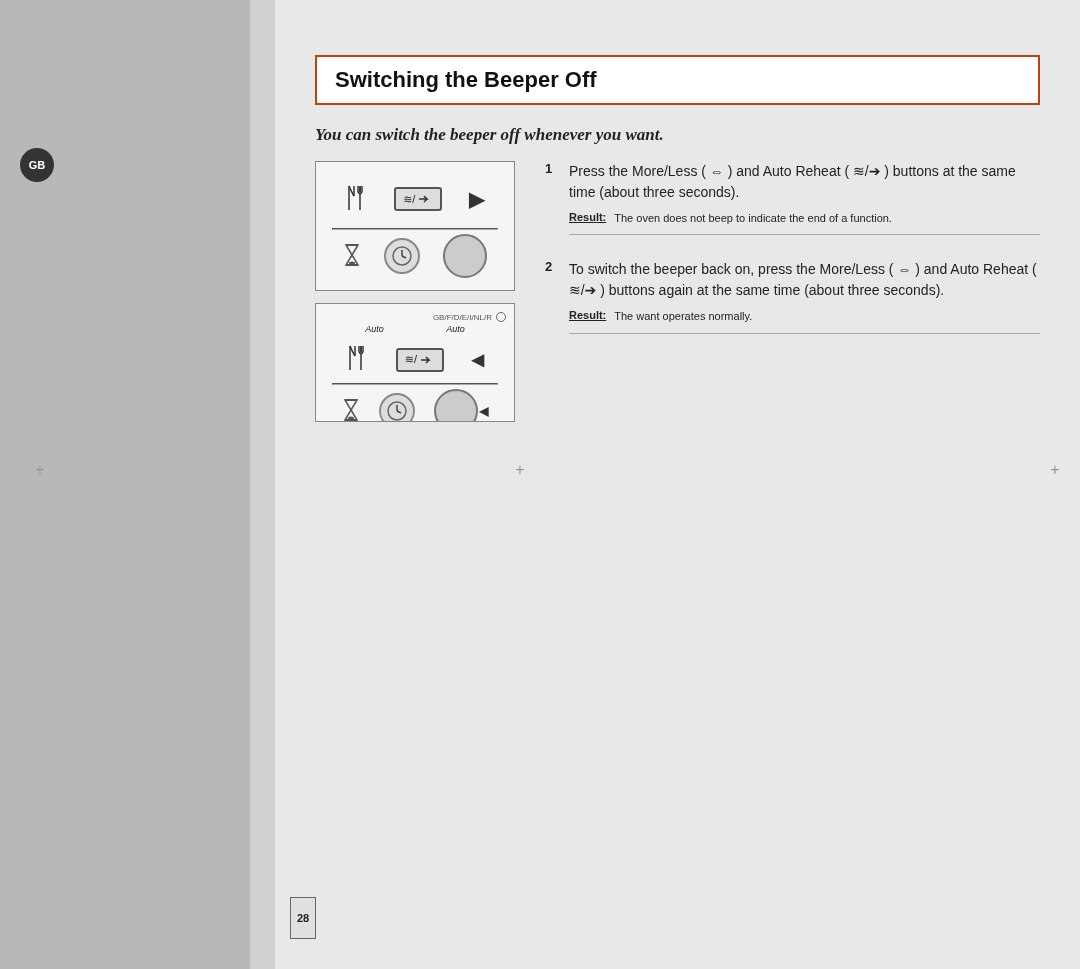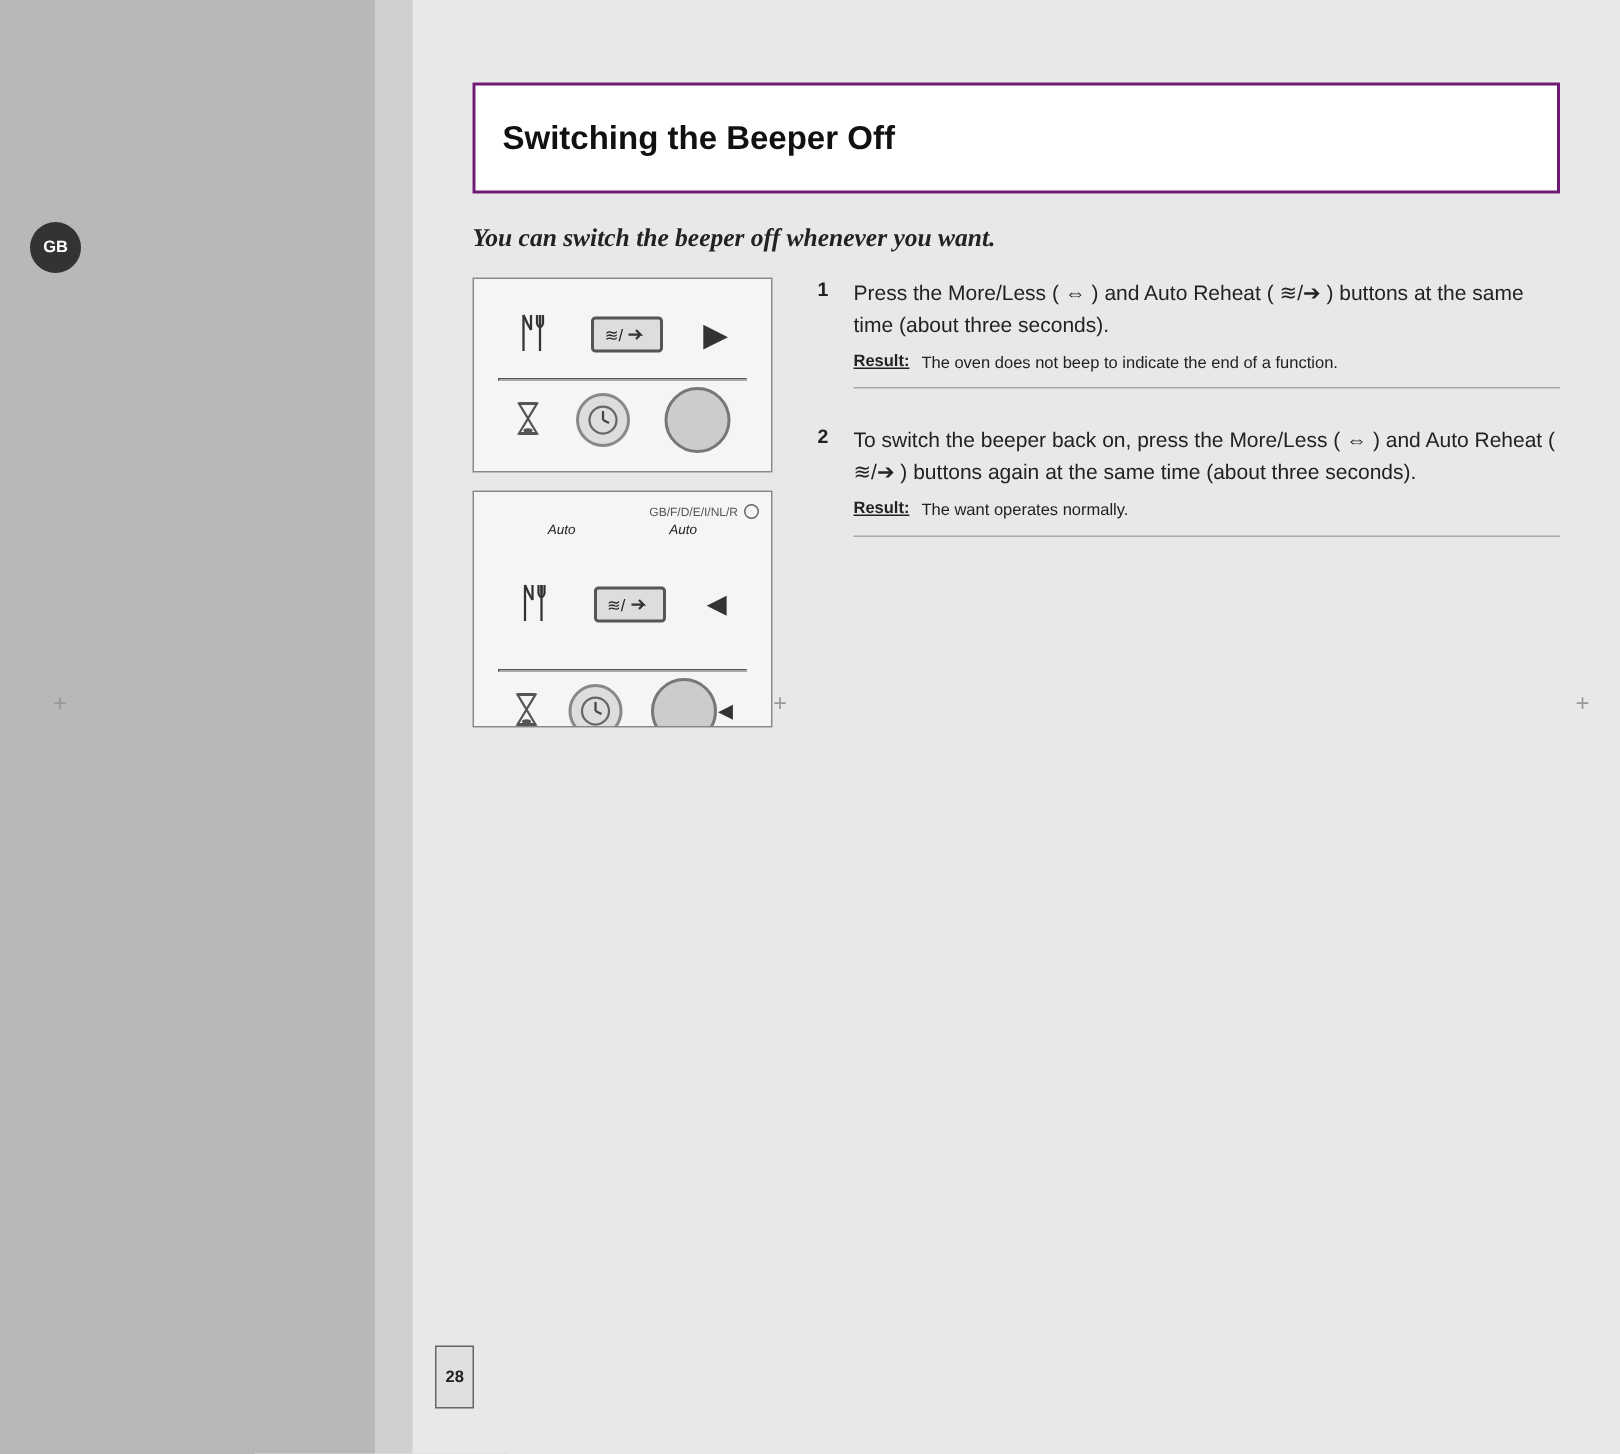"Switching the Beeper Off" .title-box { border: 2px solid #701a75 -> 2px solid #c2410c; padding: 22px 18px -> 10px 18px }
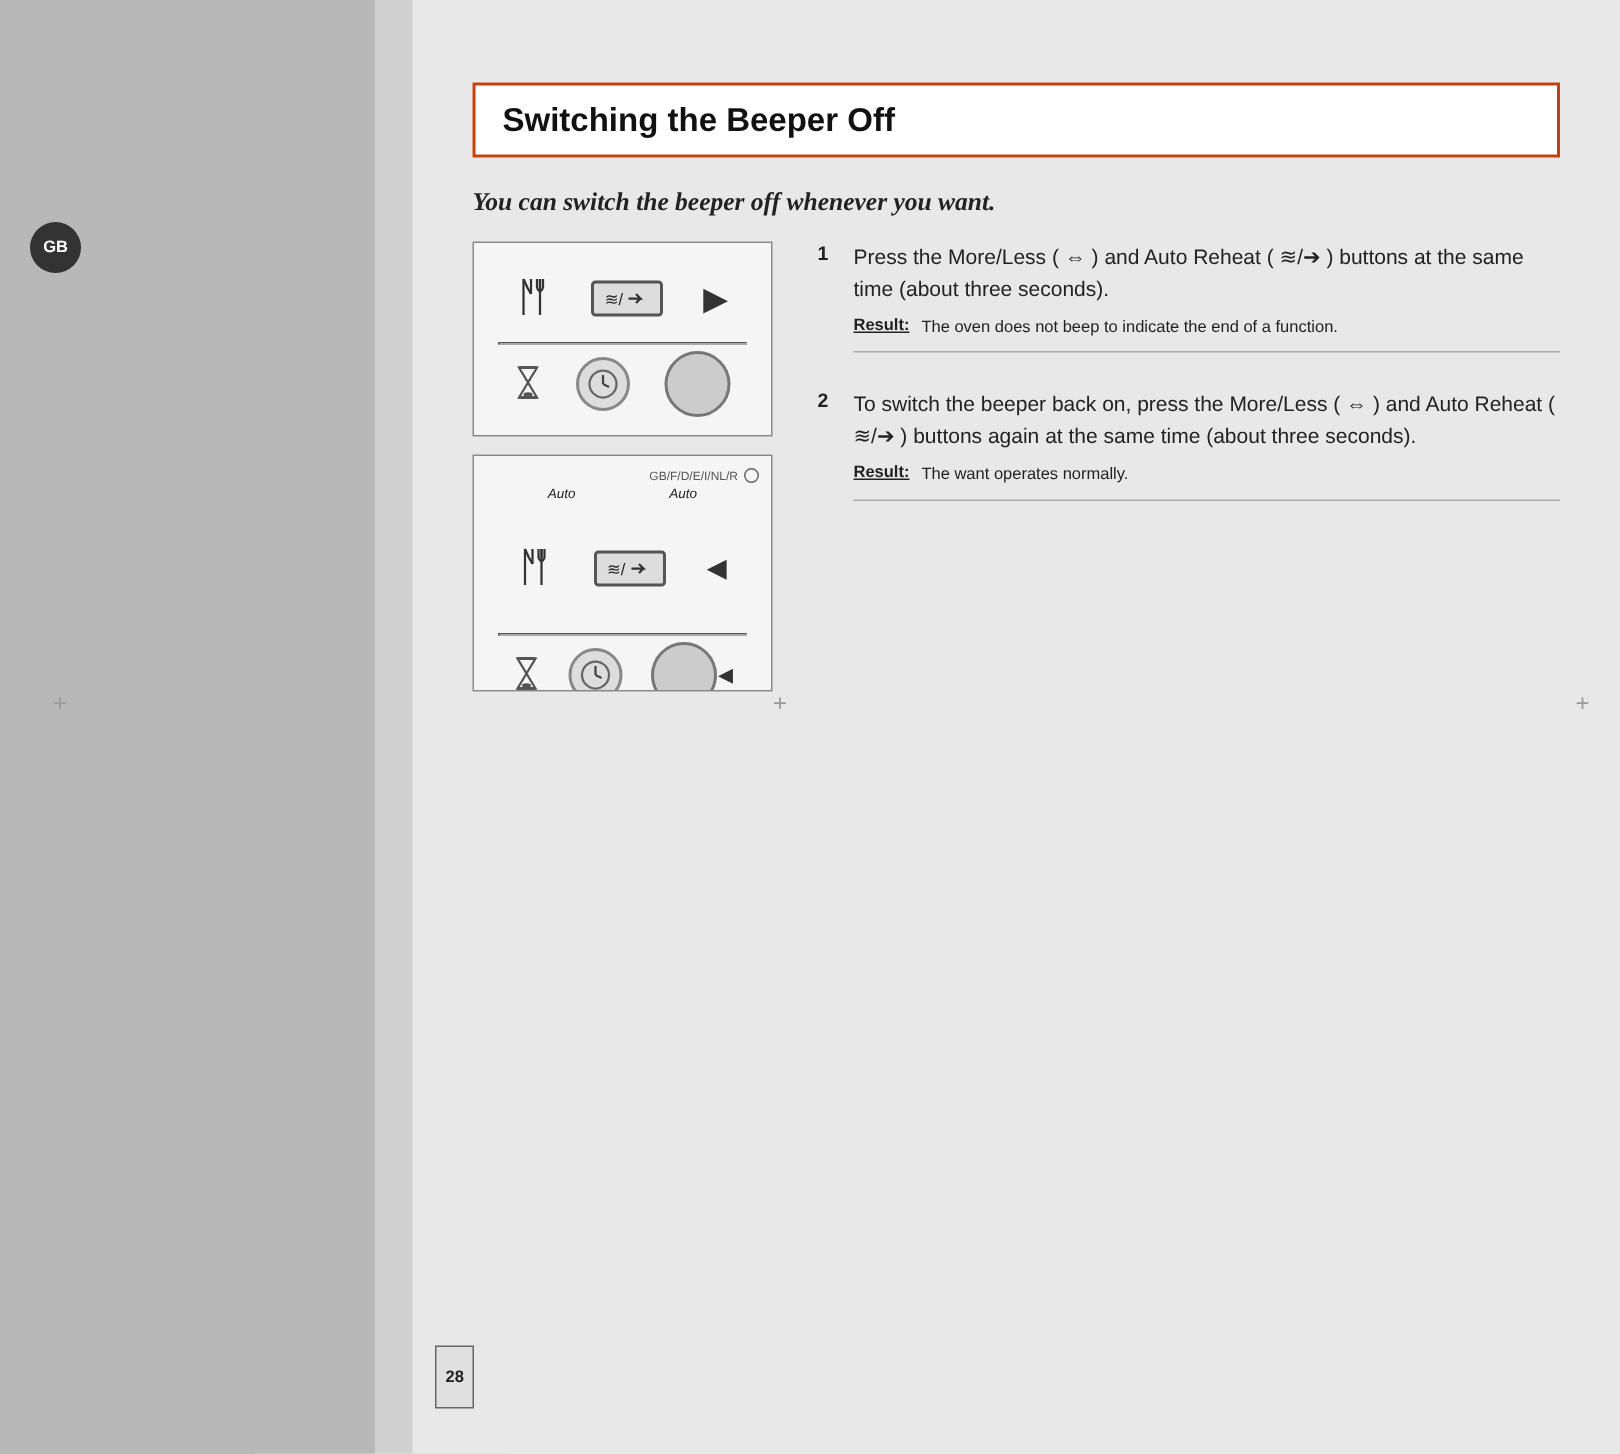"GB/F/D/E/I/NL/R" .diagram-box-2 { height: 158px -> 119px }
